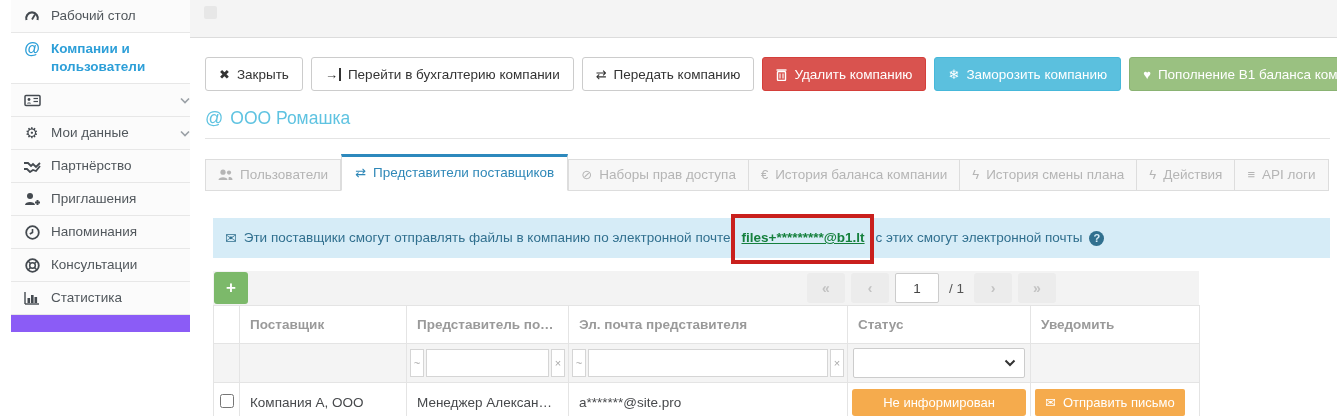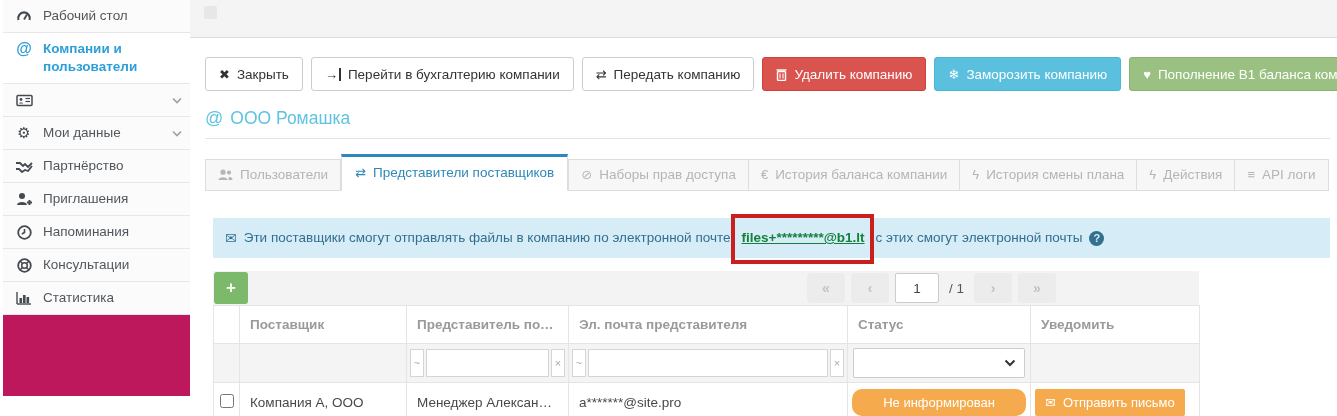"Рабочий стол" .sidebar { background: #be185d -> #8b5cf6; height: 396px -> 332px; left: 3px -> 11px }
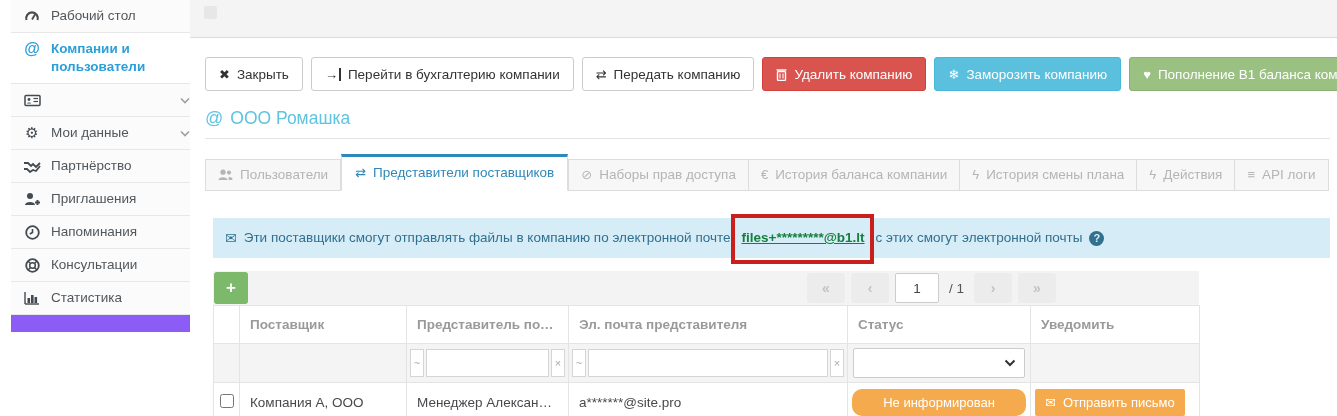"Не информирован" .status-badge { border-radius: 10px -> 3px }
